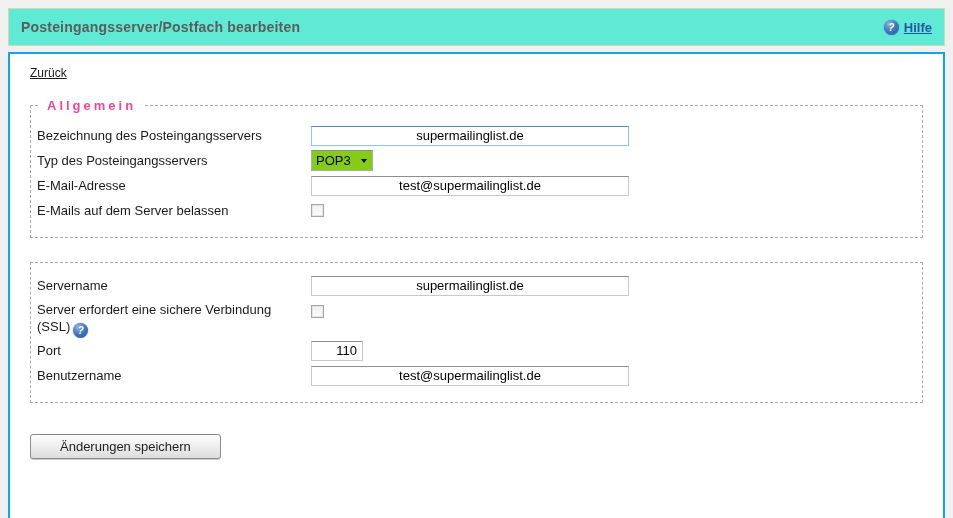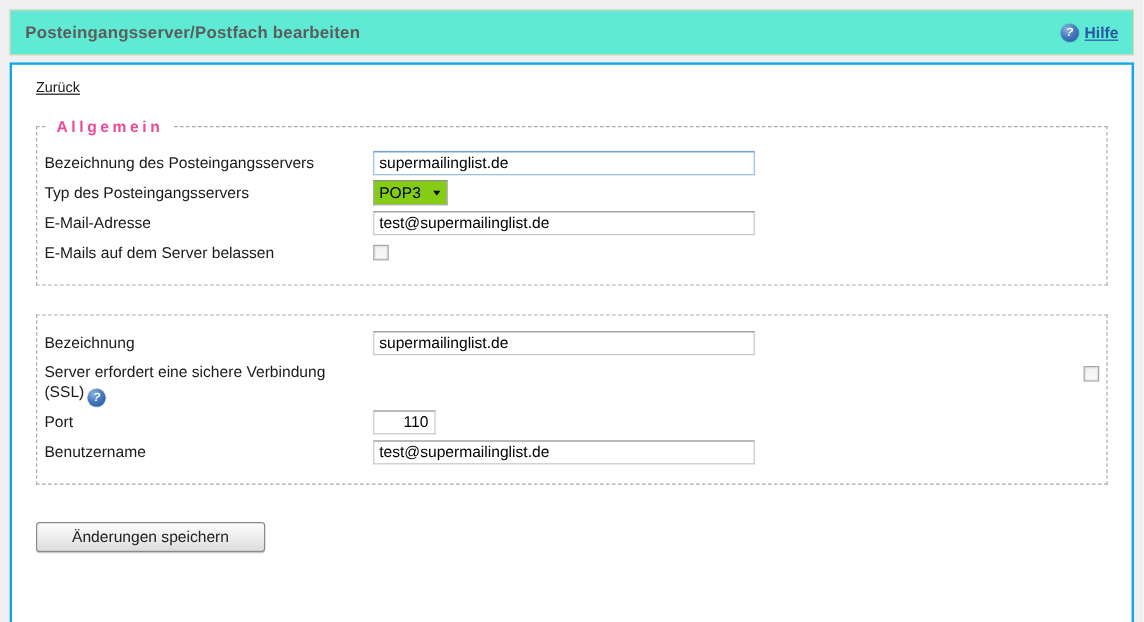"supermailinglist.de" input[type="text"], input[type="password"] { text-align: none -> center }
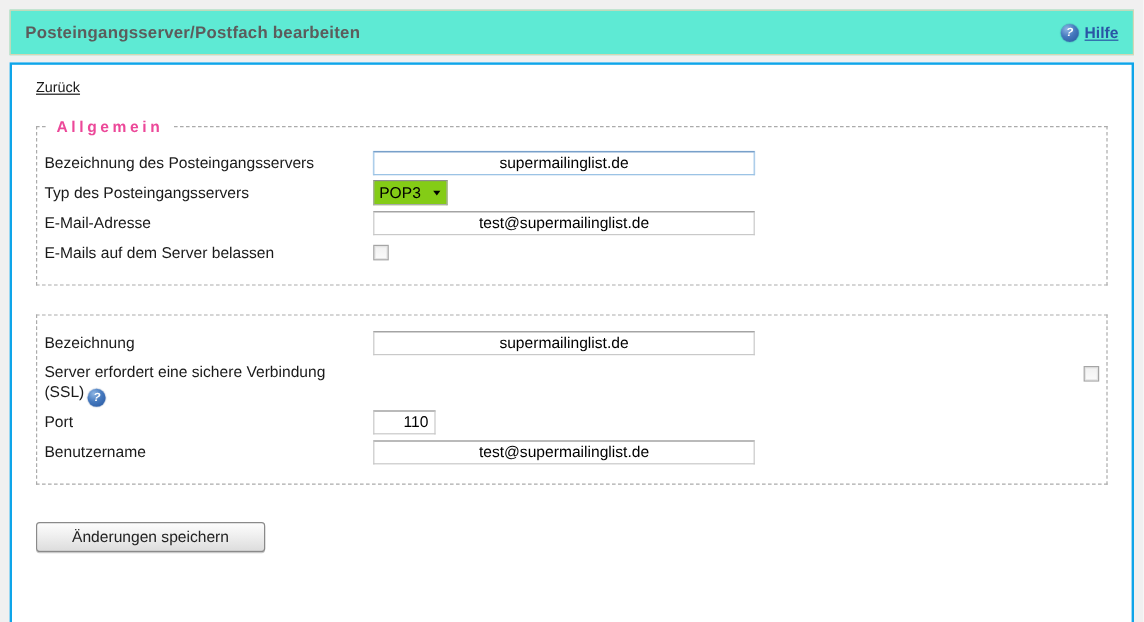"Bezeichnung" div.lbl { text: Bezeichnung -> Servername }
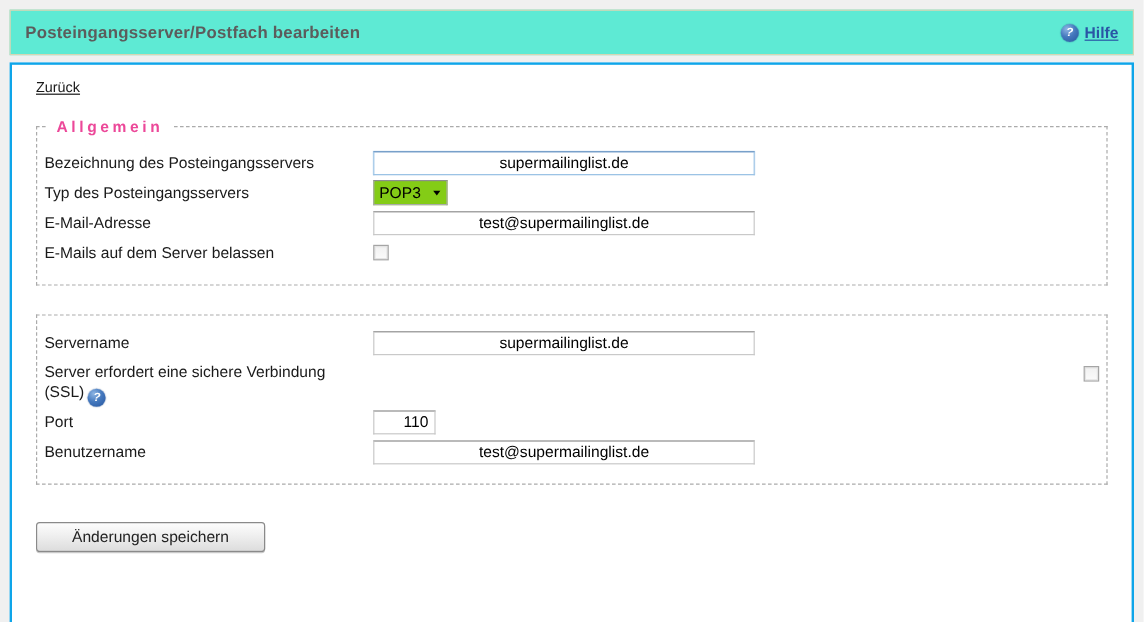"Server erfordert eine sichere Verbindung" .row.top { justify-content: space-between -> none }
